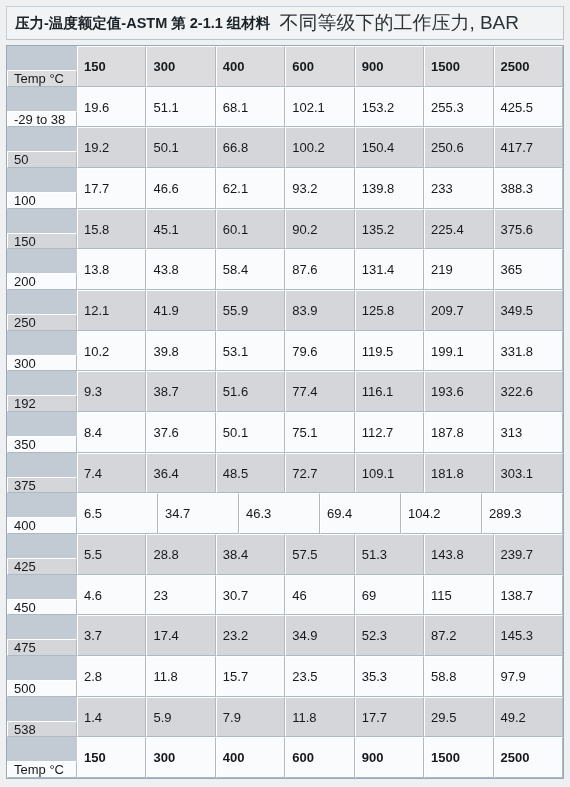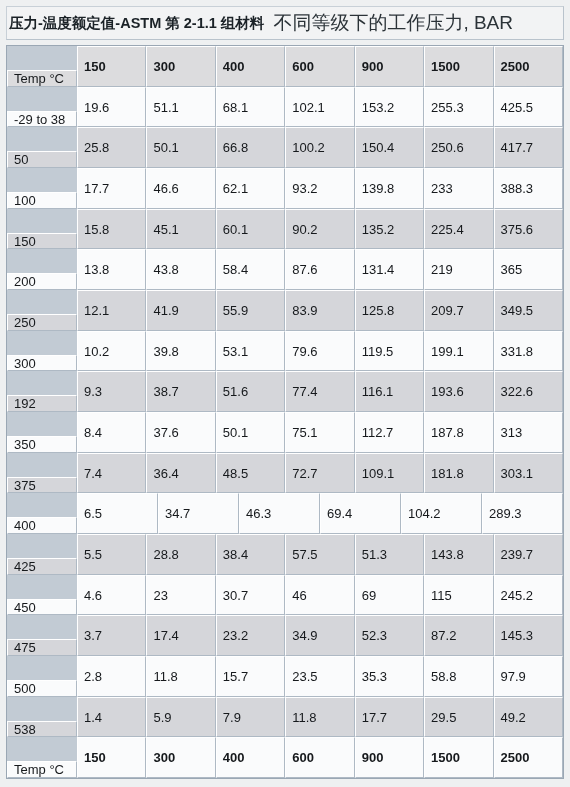"压力-温度额定值-ASTM 第 2-1.1 组材料" .title-bar { padding: 0 2px -> 0 8px }
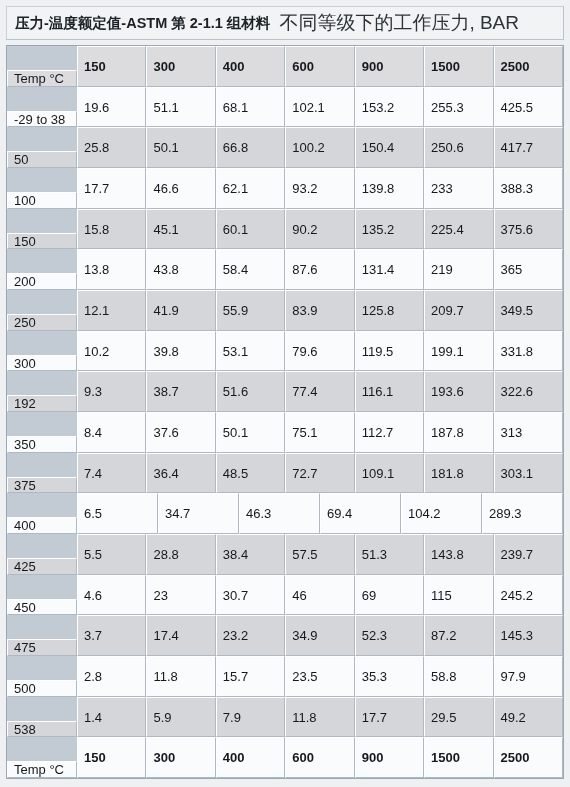"25.8" div.cell { text: 25.8 -> 19.2 }
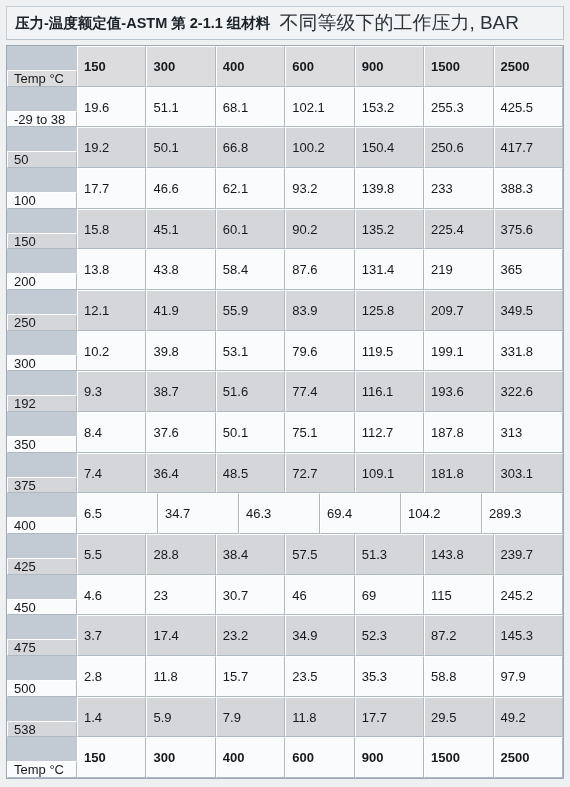"245.2" div.cell { text: 245.2 -> 138.7 }
